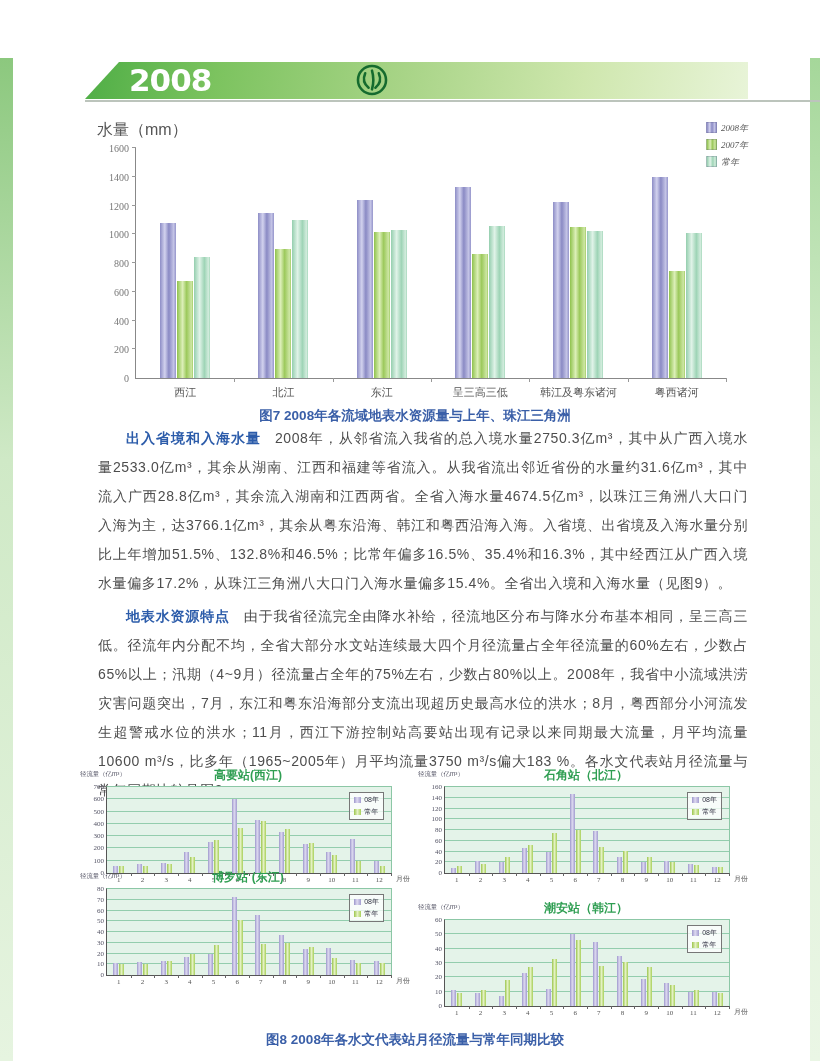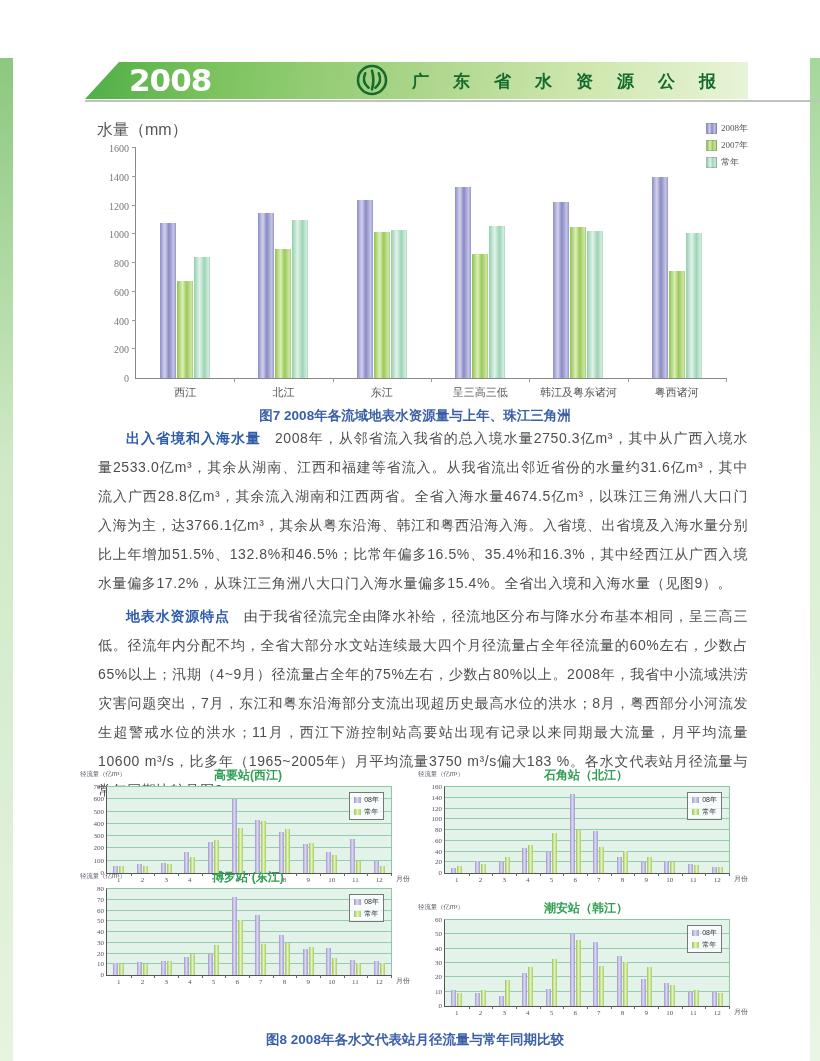"广东省水资源公报" div.header-title { html: <div>广东省水资源公报</div> -> none }
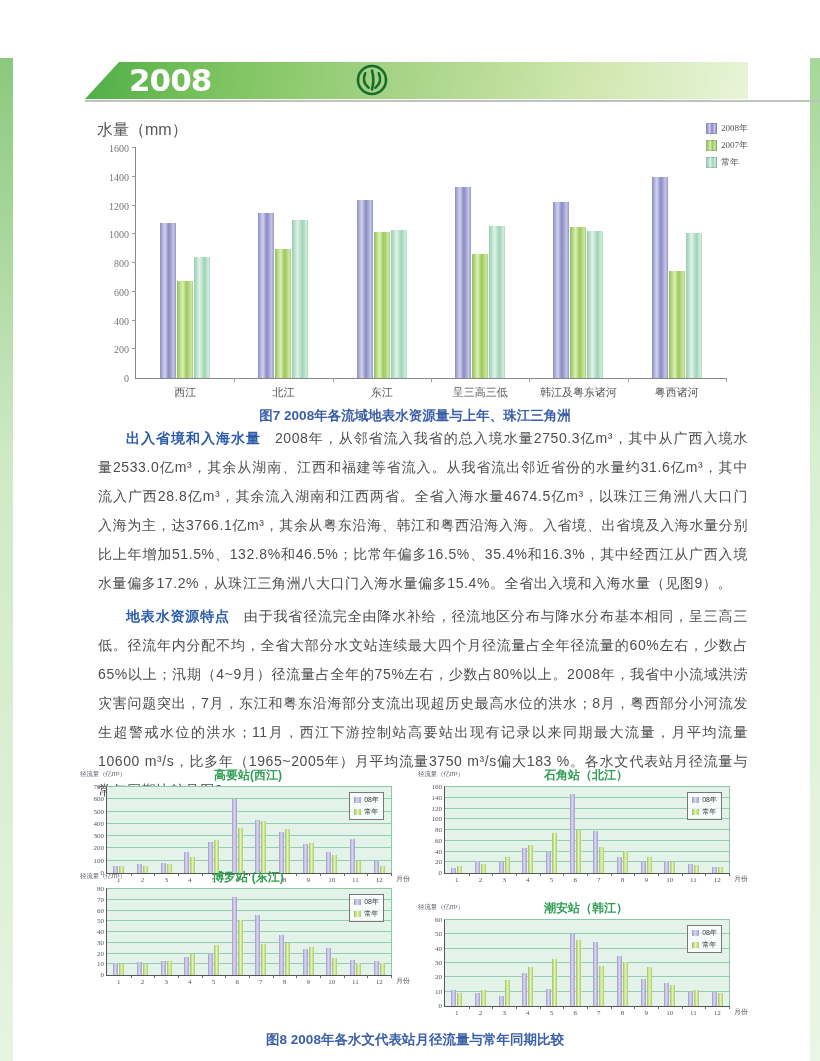"2008年" .lg-row { align-items: center -> none; font-style: none -> italic }
